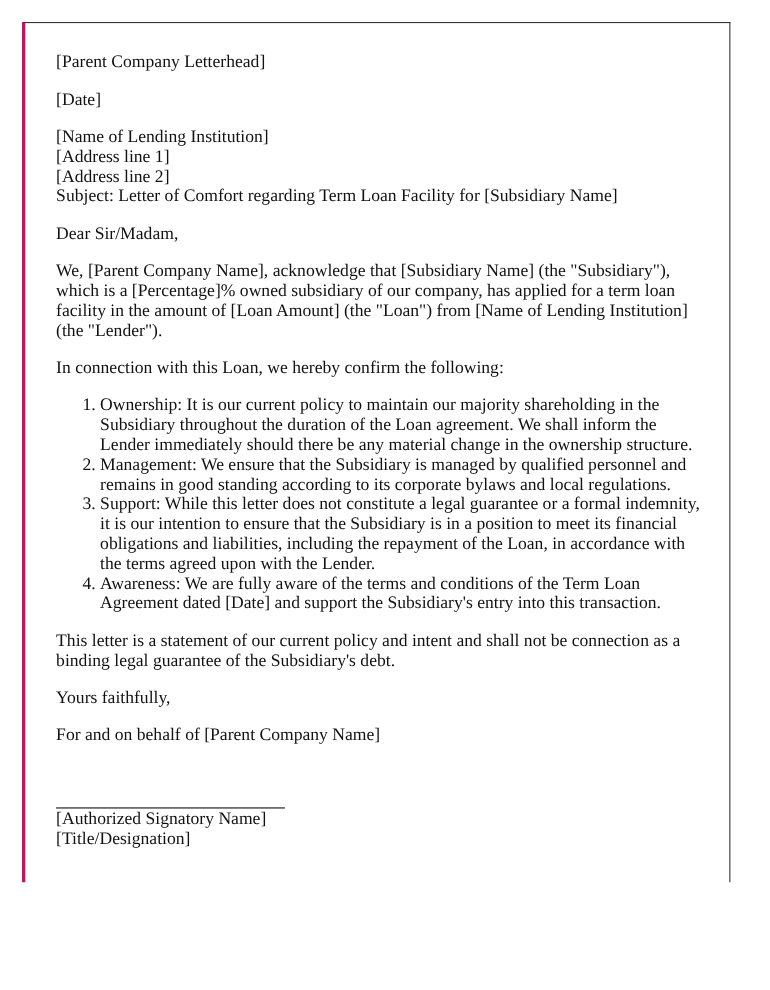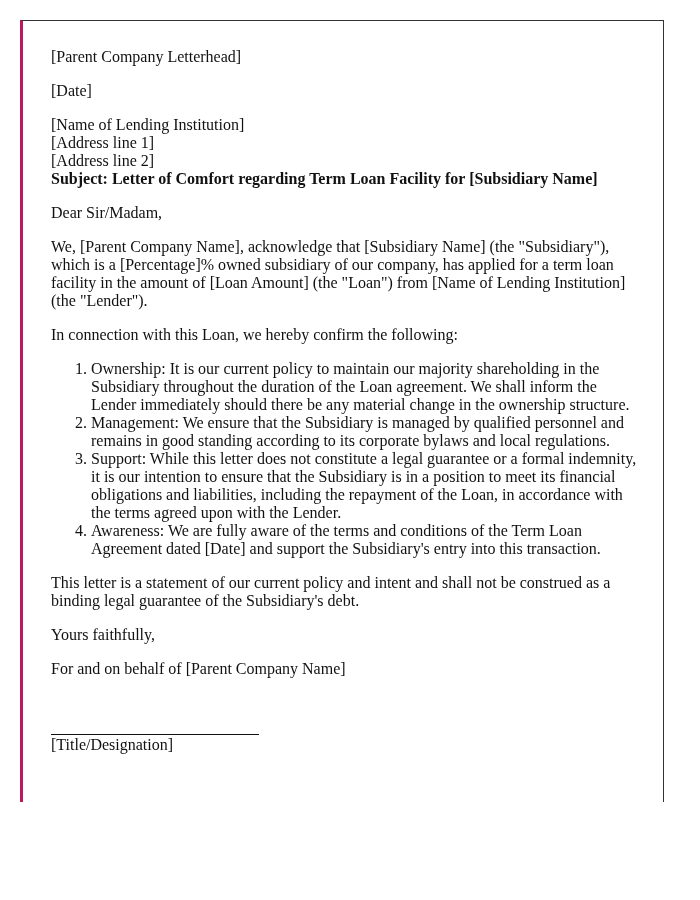"Subject: Letter of Comfort regarding" .subject { font-weight: bold -> normal }
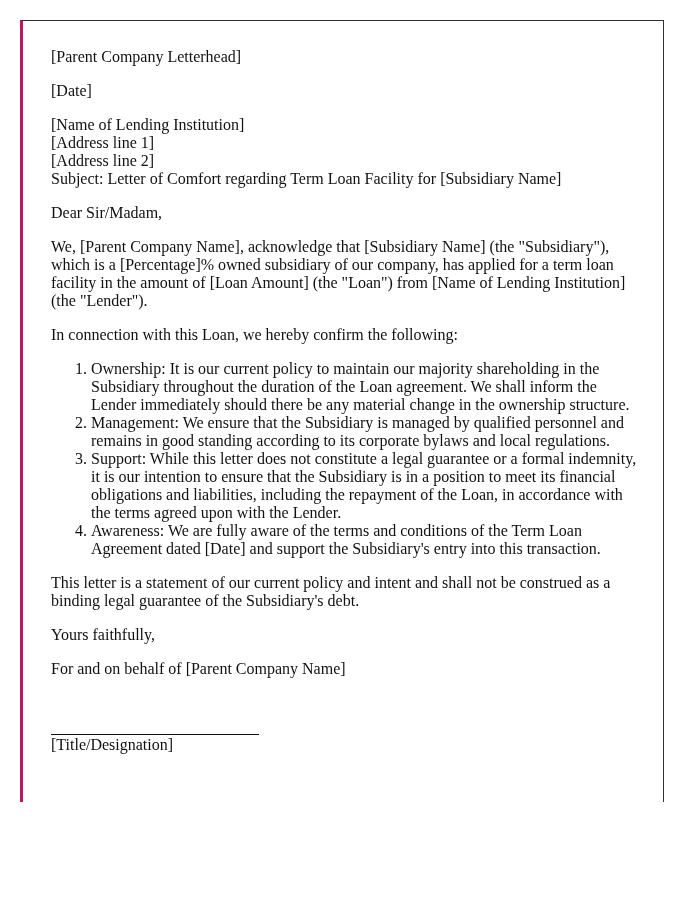"This letter is a statement" p { text: construed -> connection }
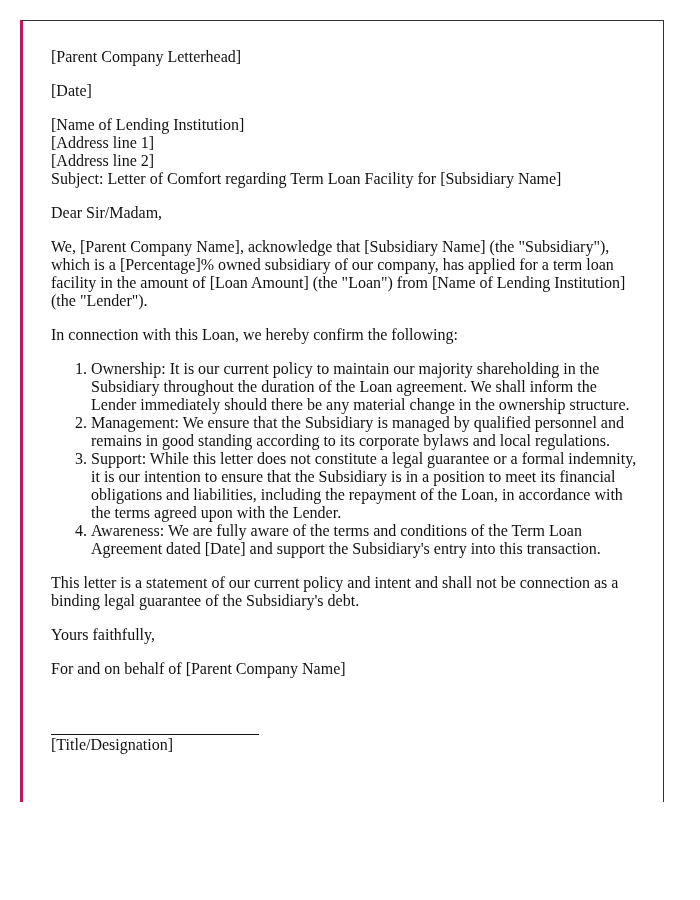"[Authorized Signatory Name]" p { html: none -> <p>[Authorized Signatory Name]</p> }
